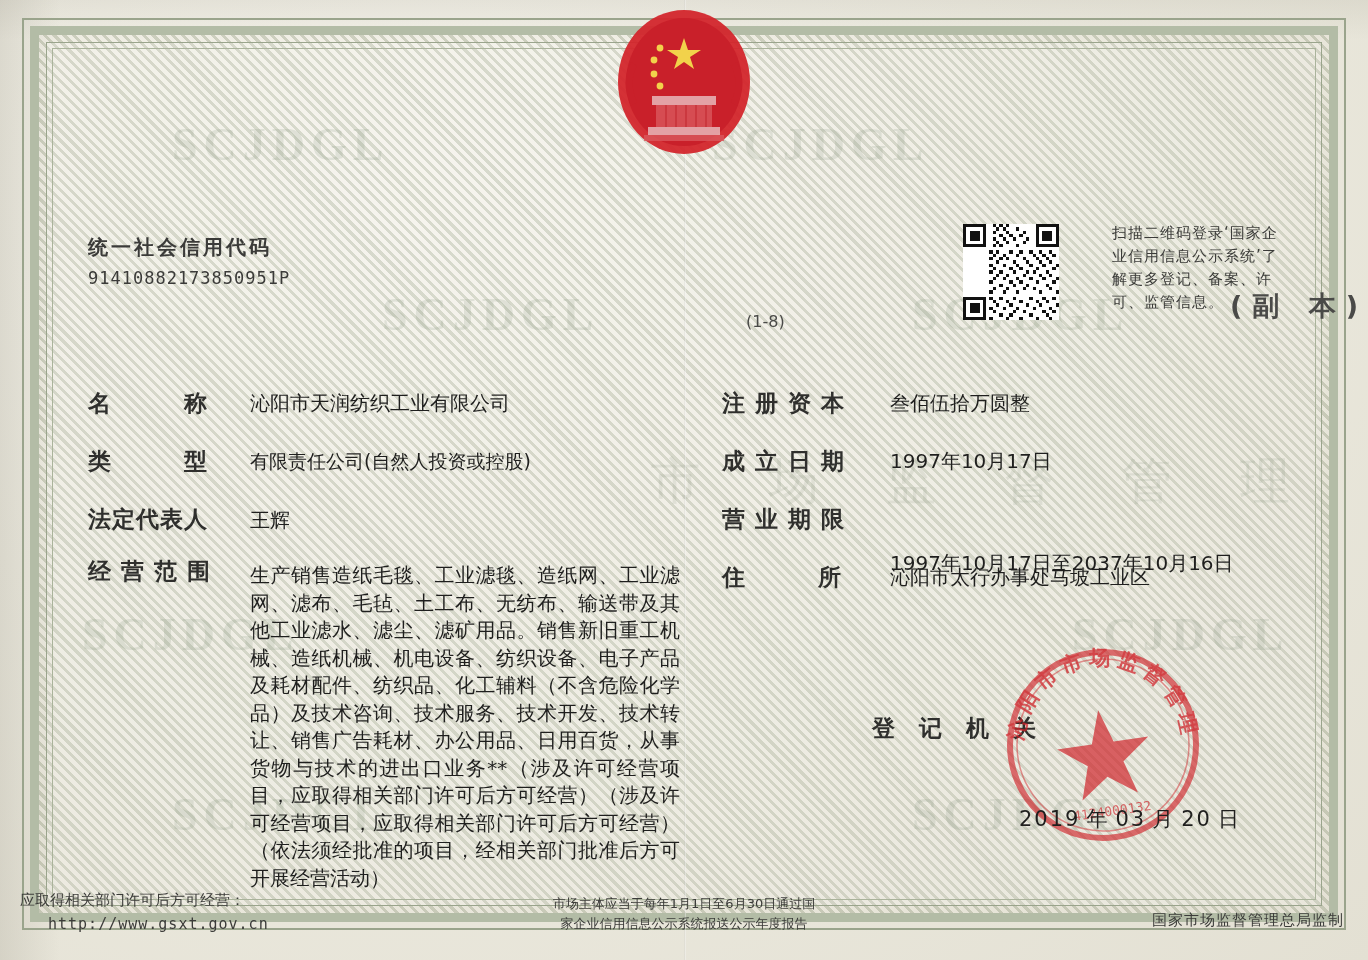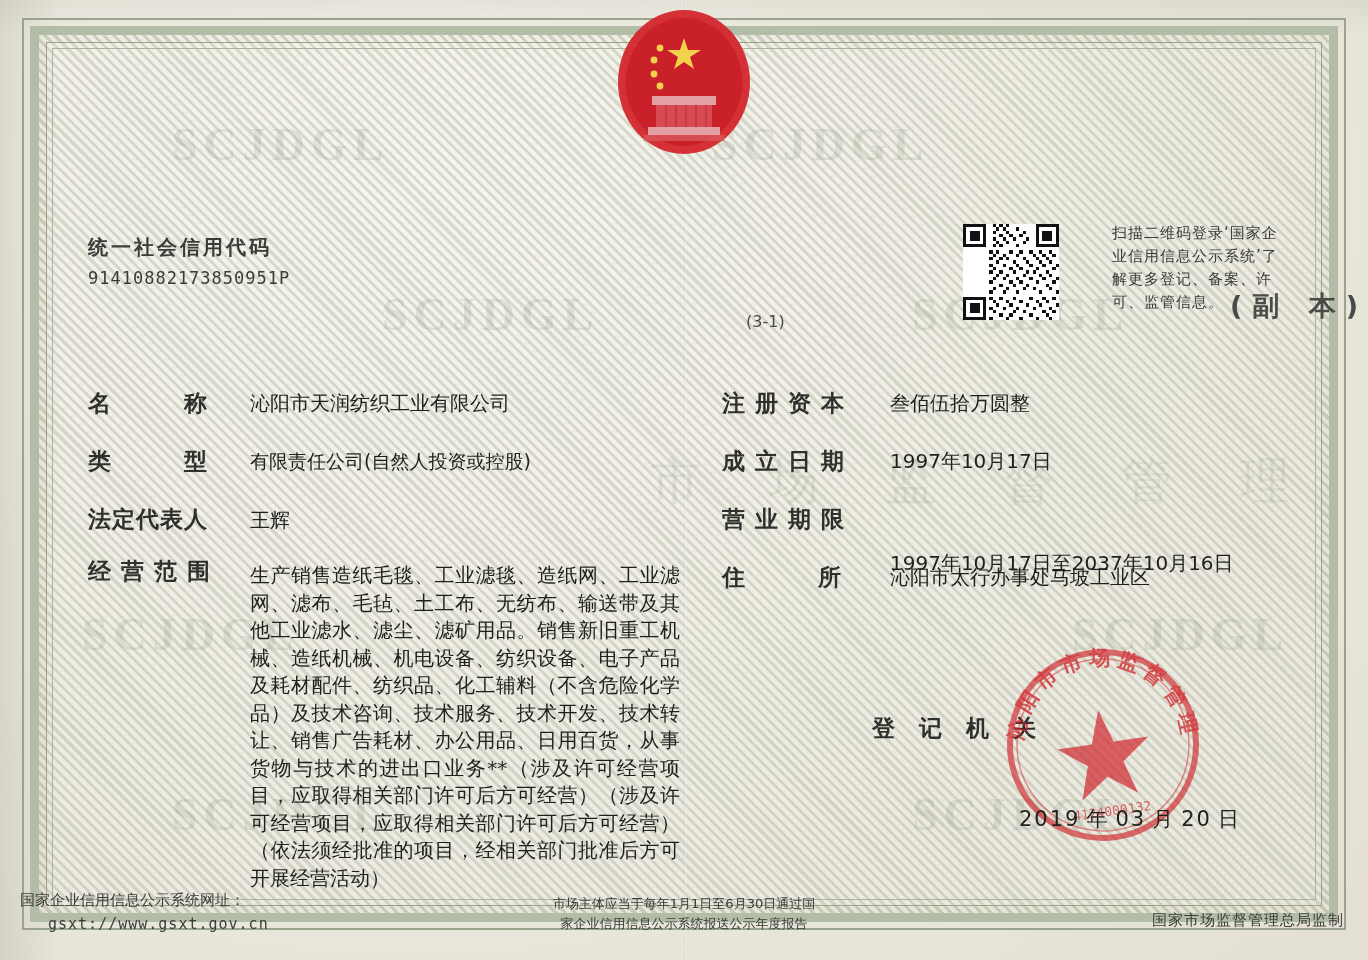"(3-1)" div.subnum { text: 3-1 -> 1-8 }
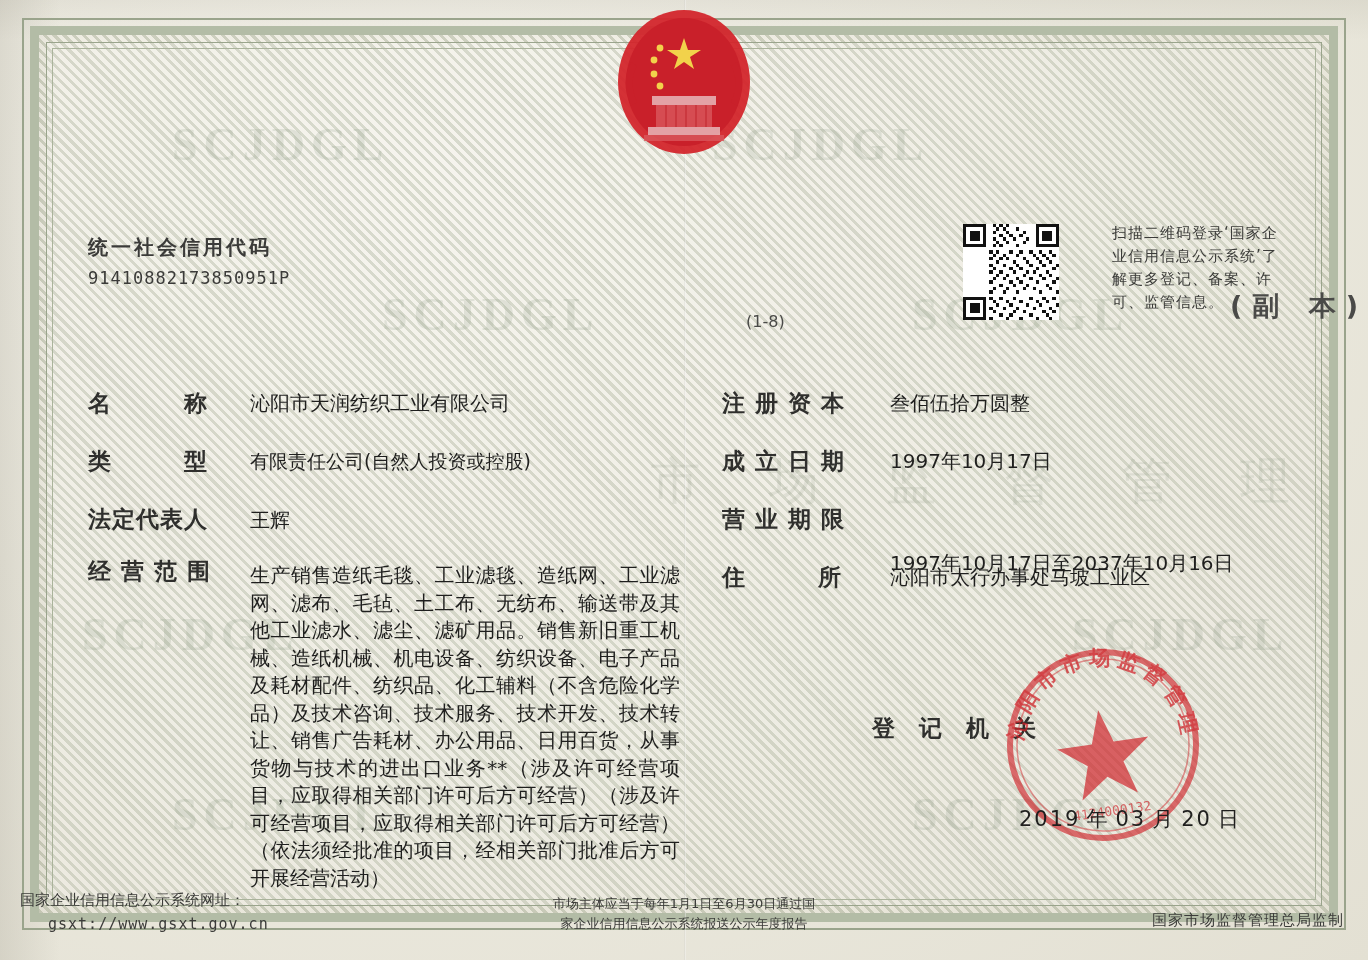"国家企业信用信息公示系统网址：" div { text: 国家企业信用信息公示系统网址 -> 应取得相关部门许可后方可经营 }
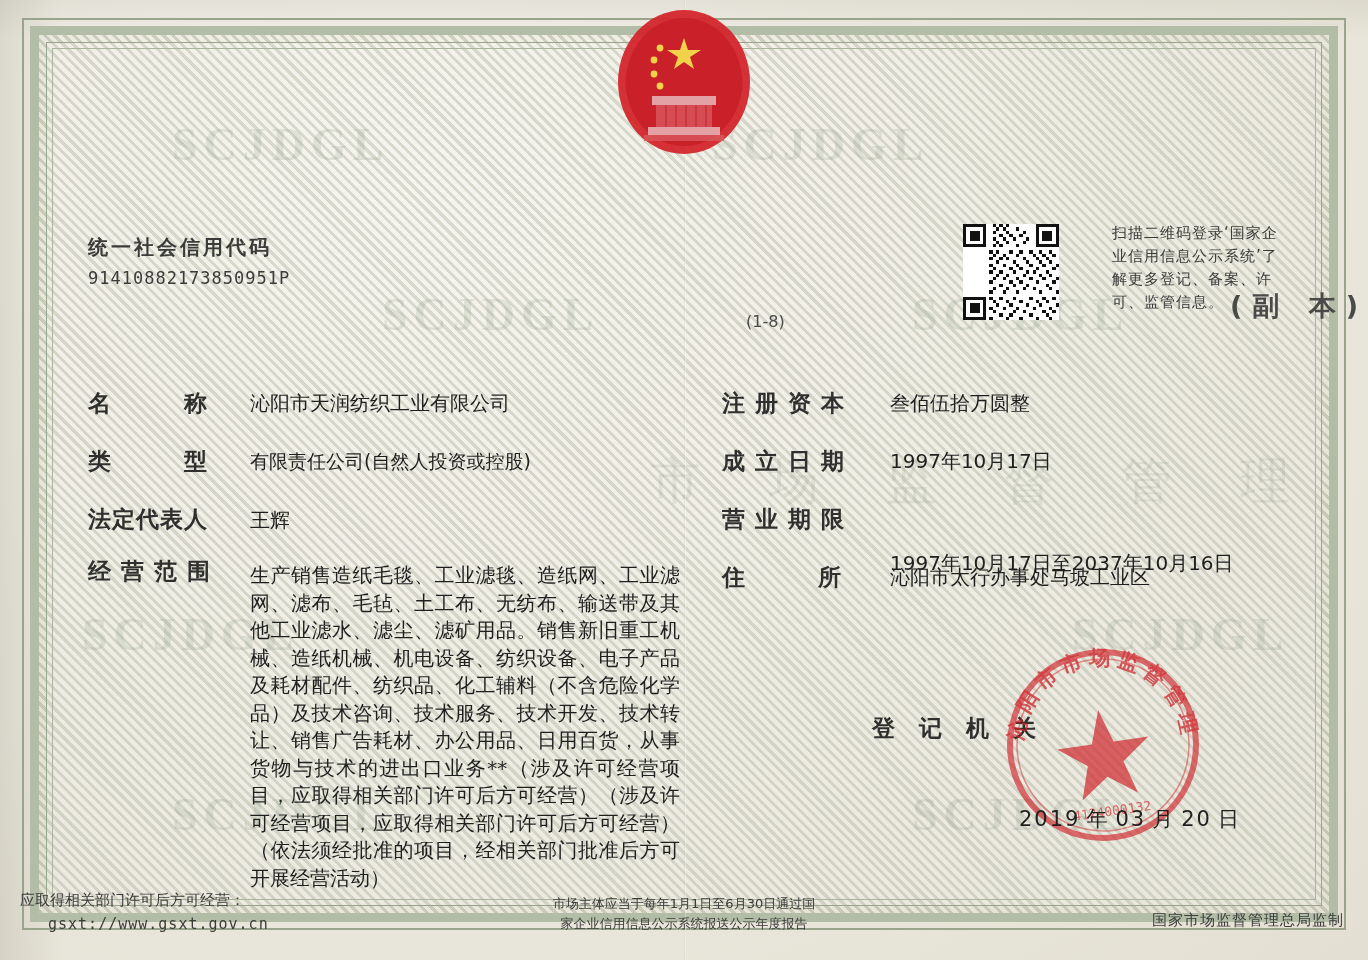"gsxt://www.gsxt.gov.cn" div.url { text: gsxt://www.gsxt.gov.cn -> http://www.gsxt.gov.cn }
